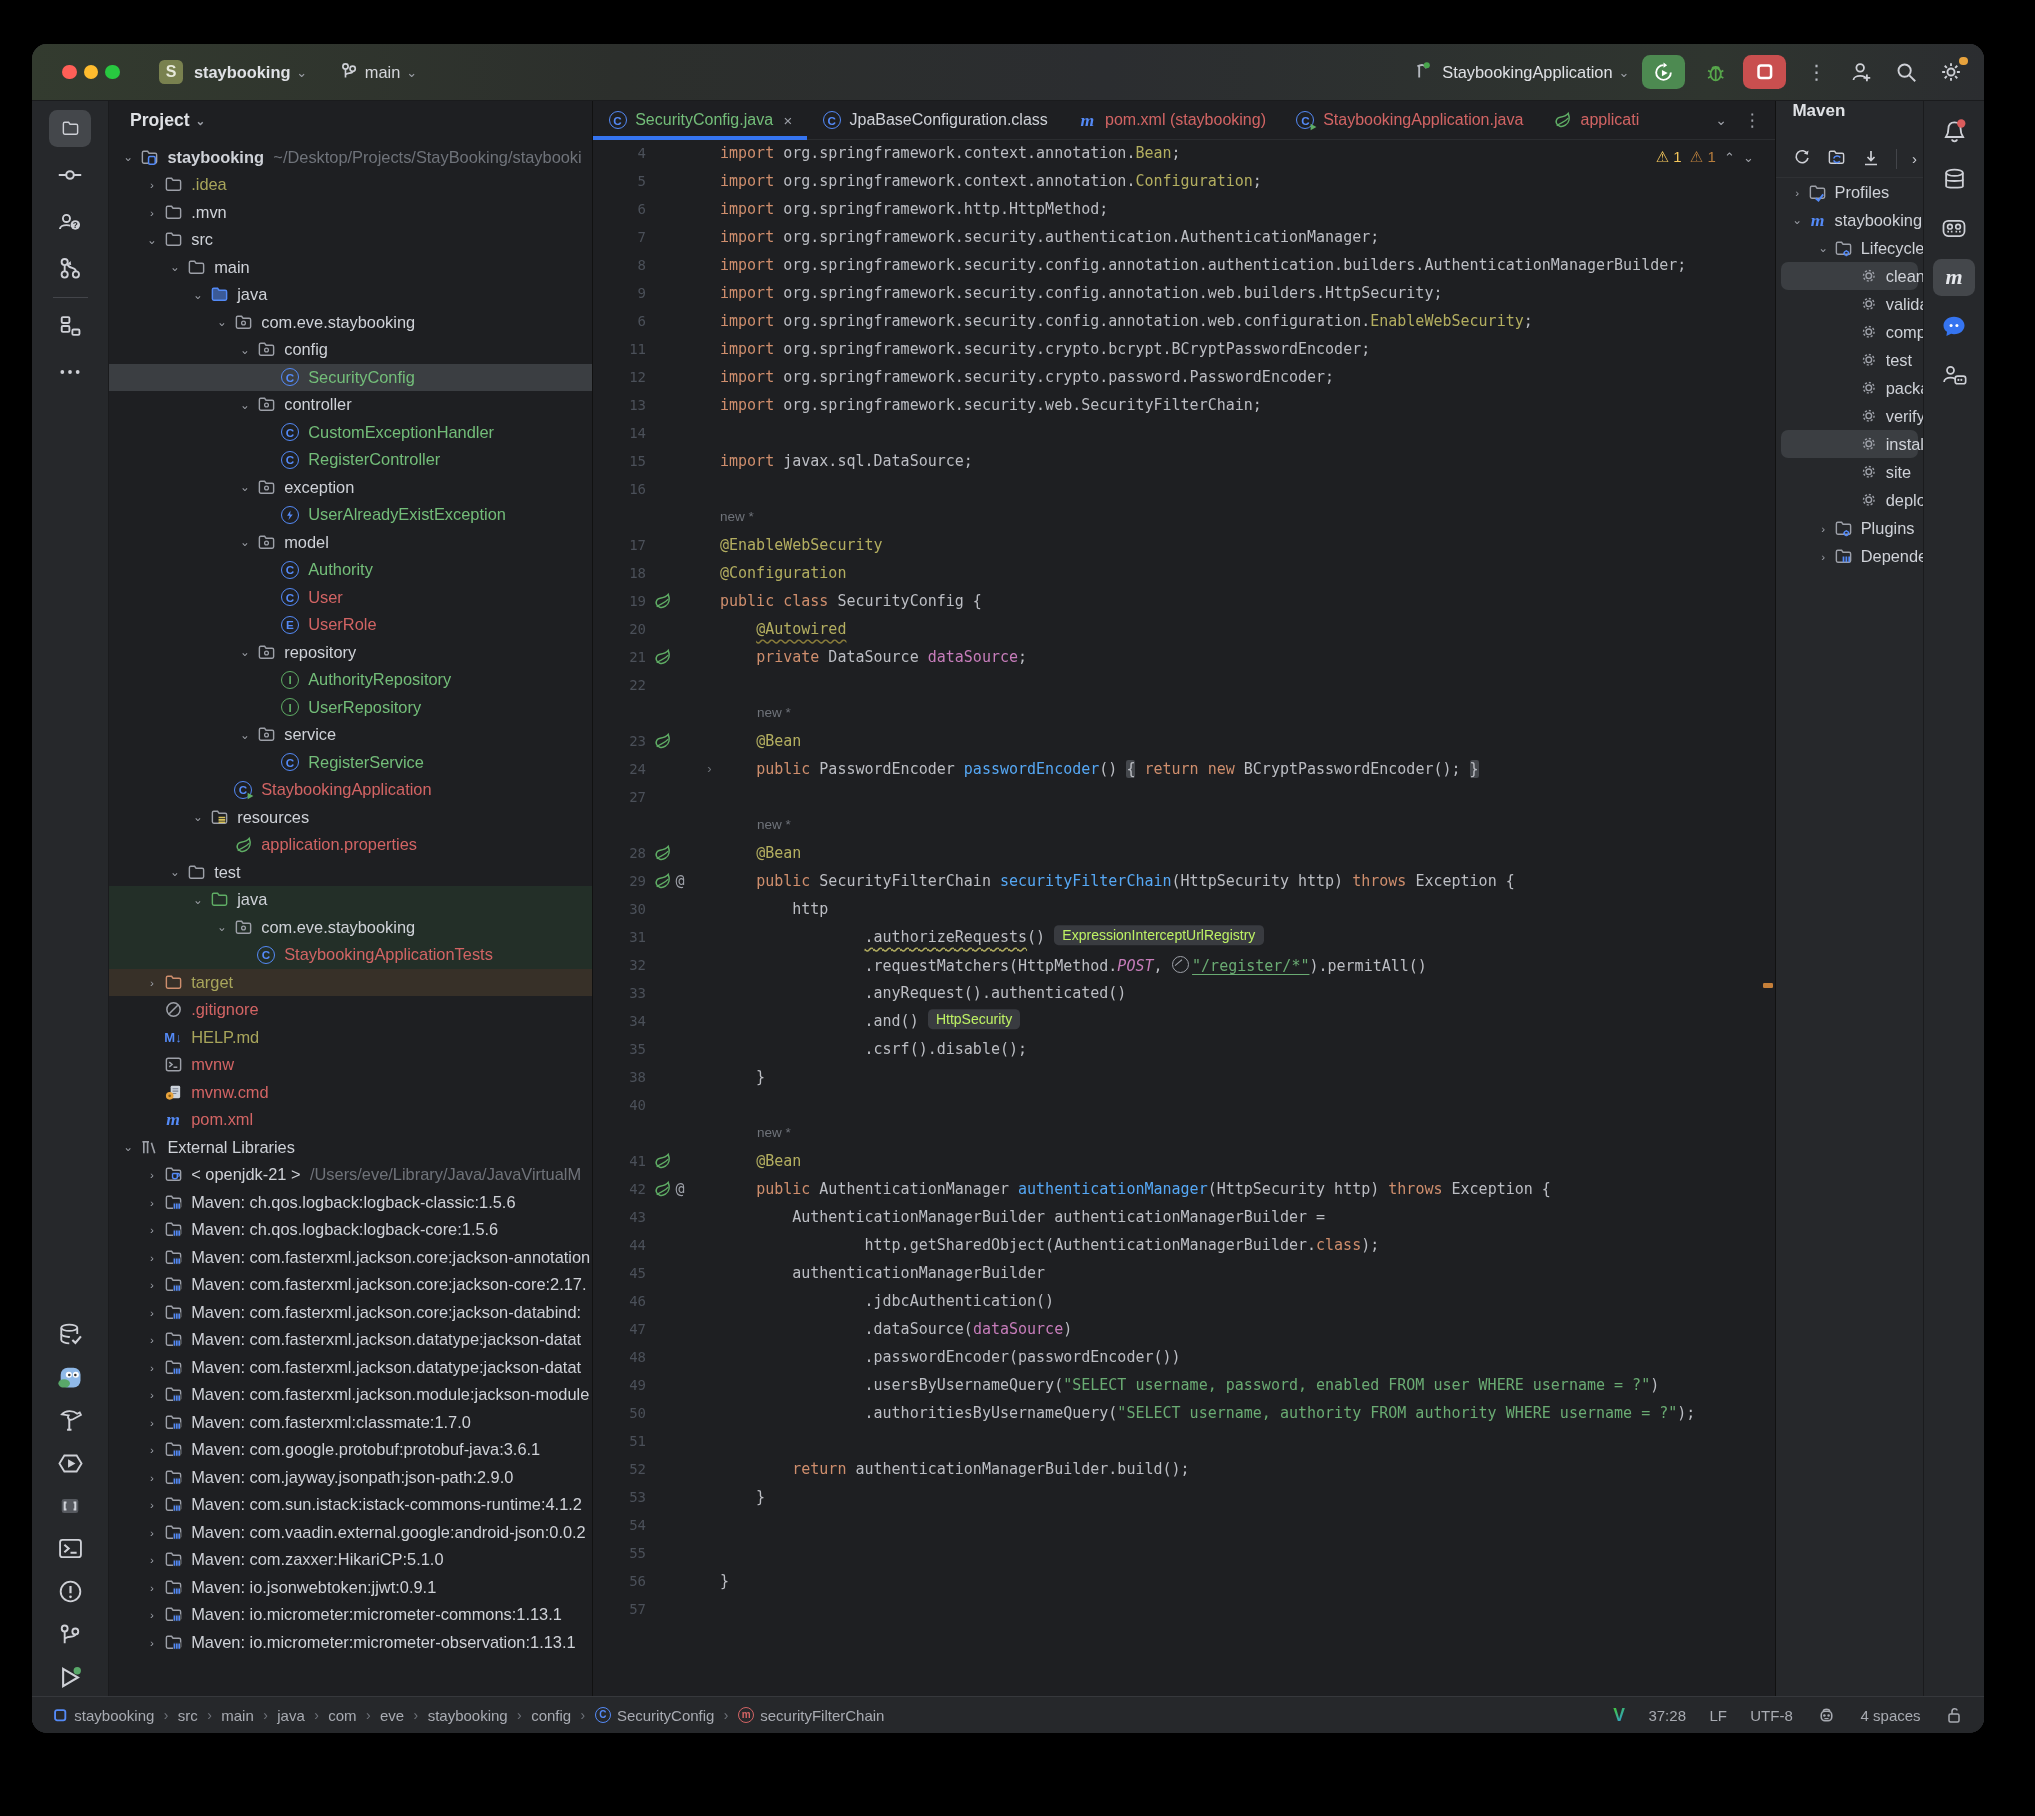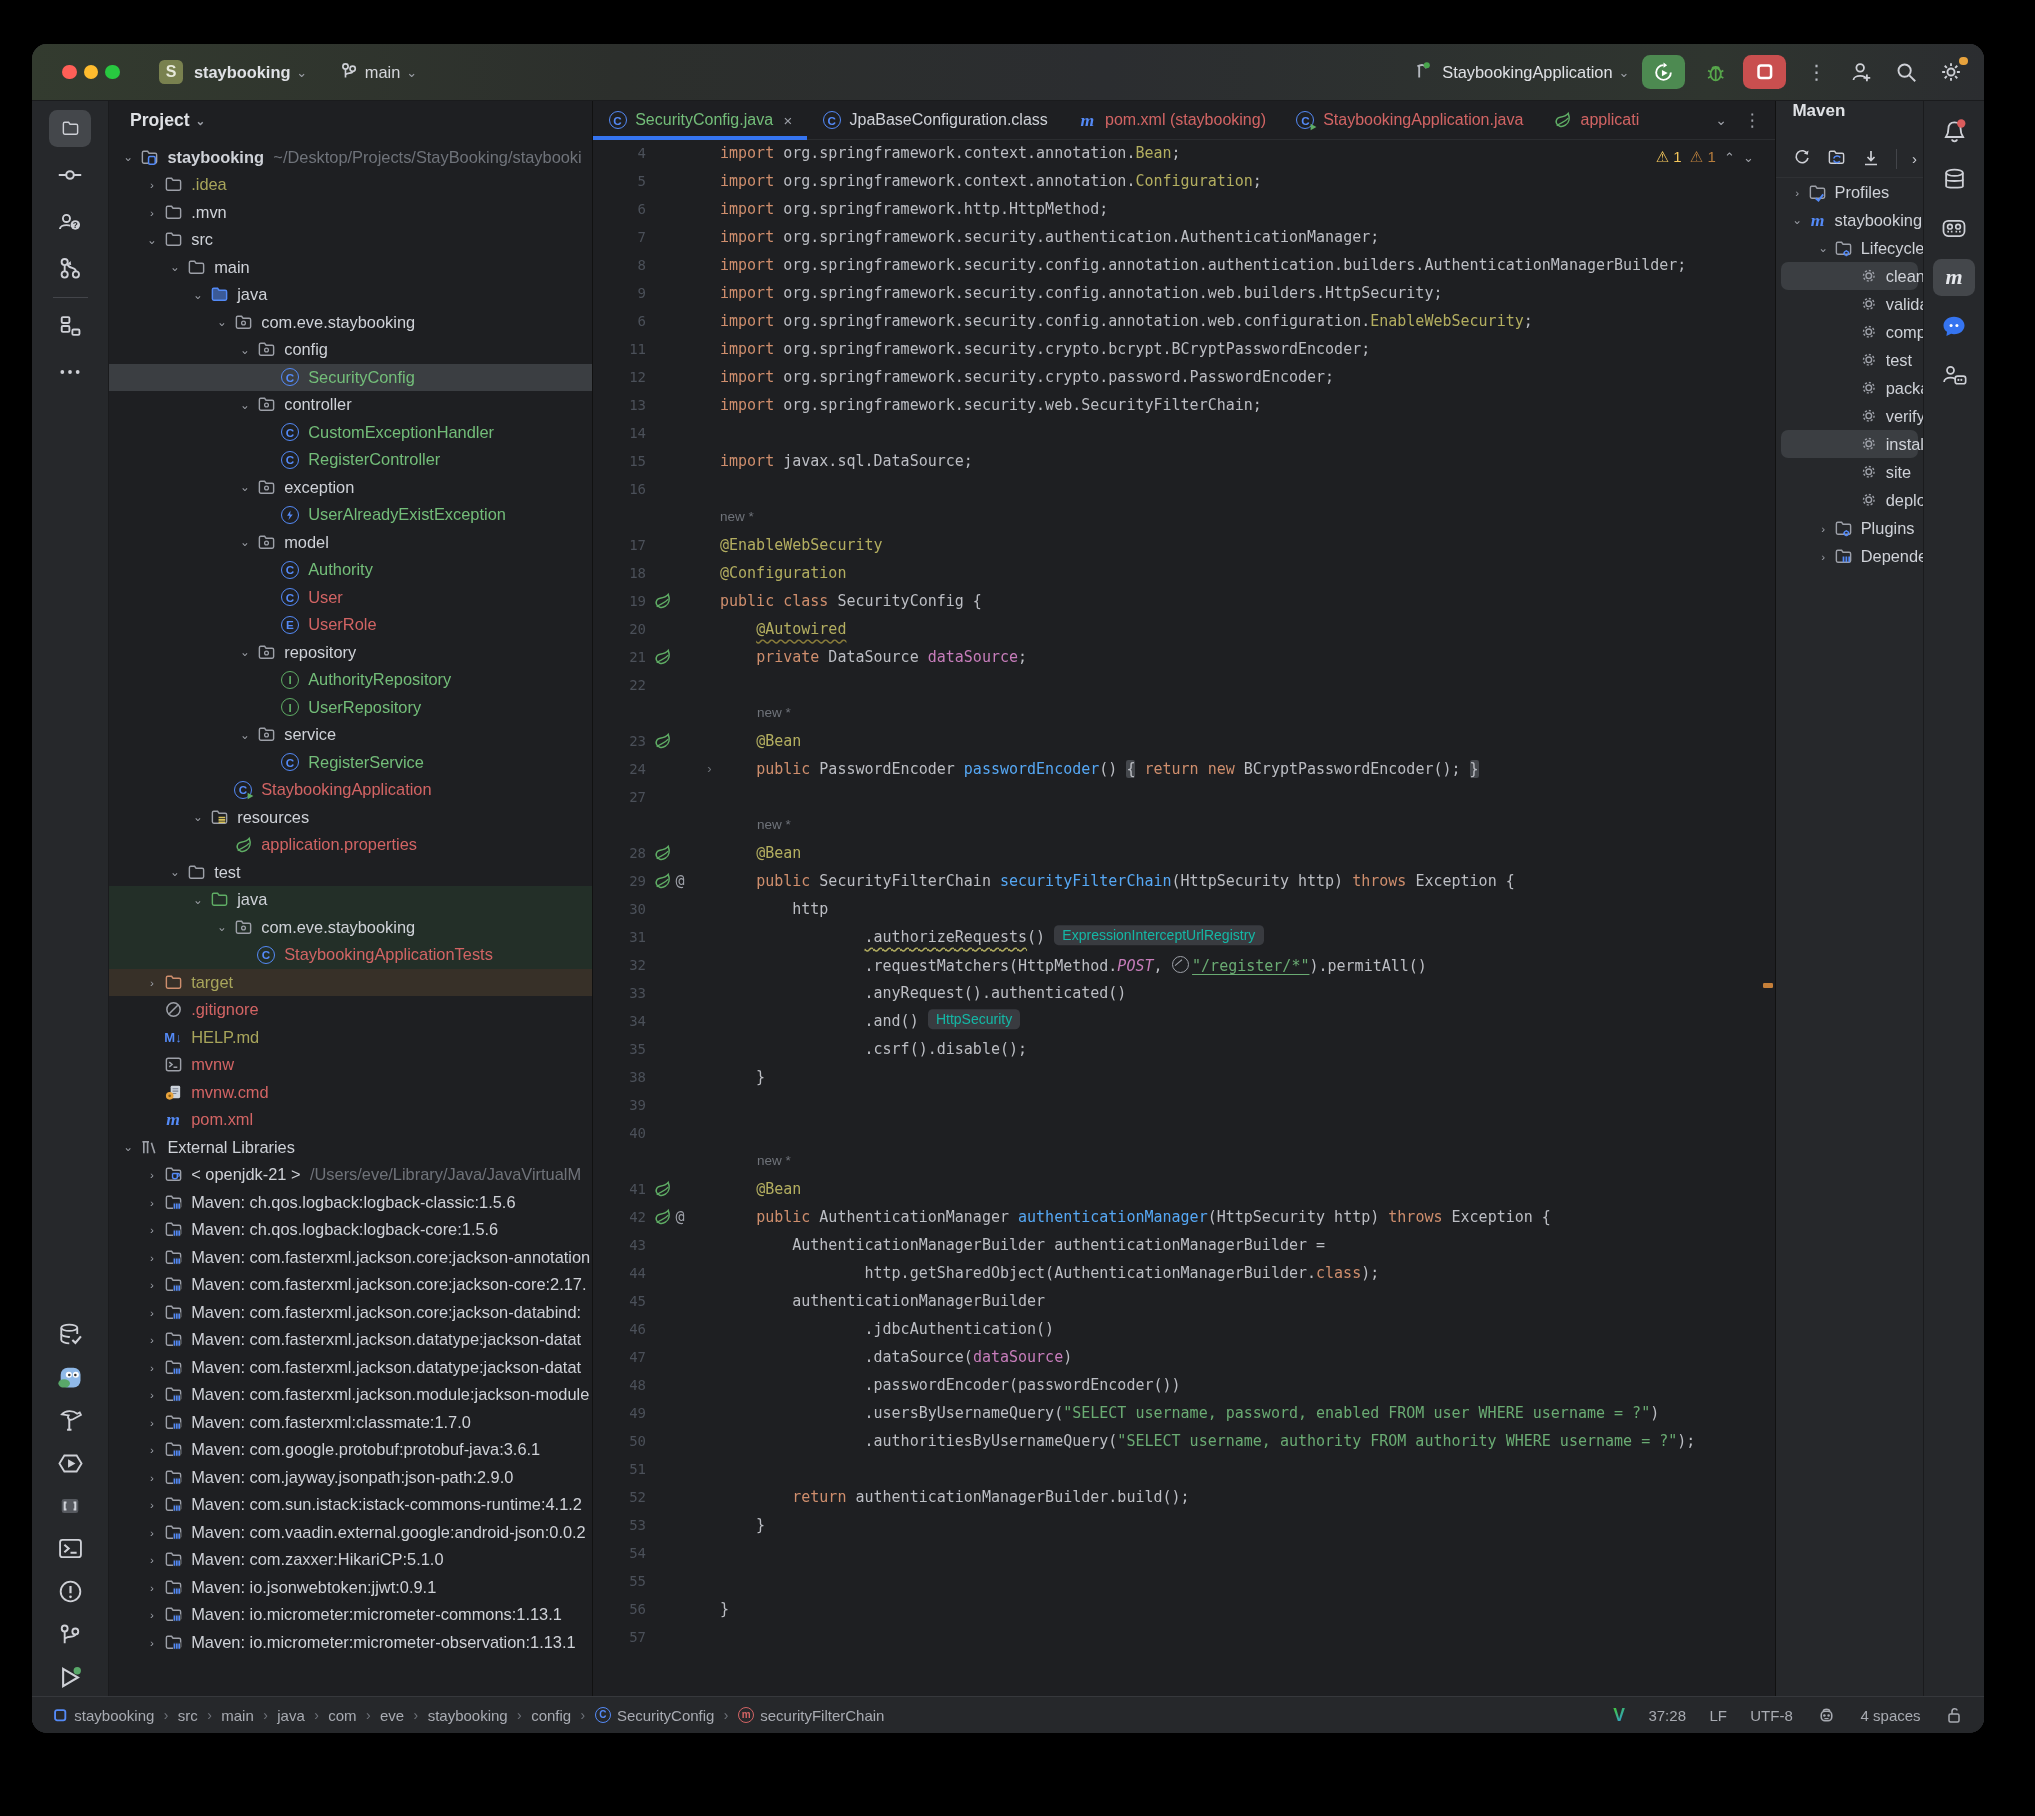"ExpressionInterceptUrlRegistry" .chipspan { color: #14b8a6 -> #bef264 }
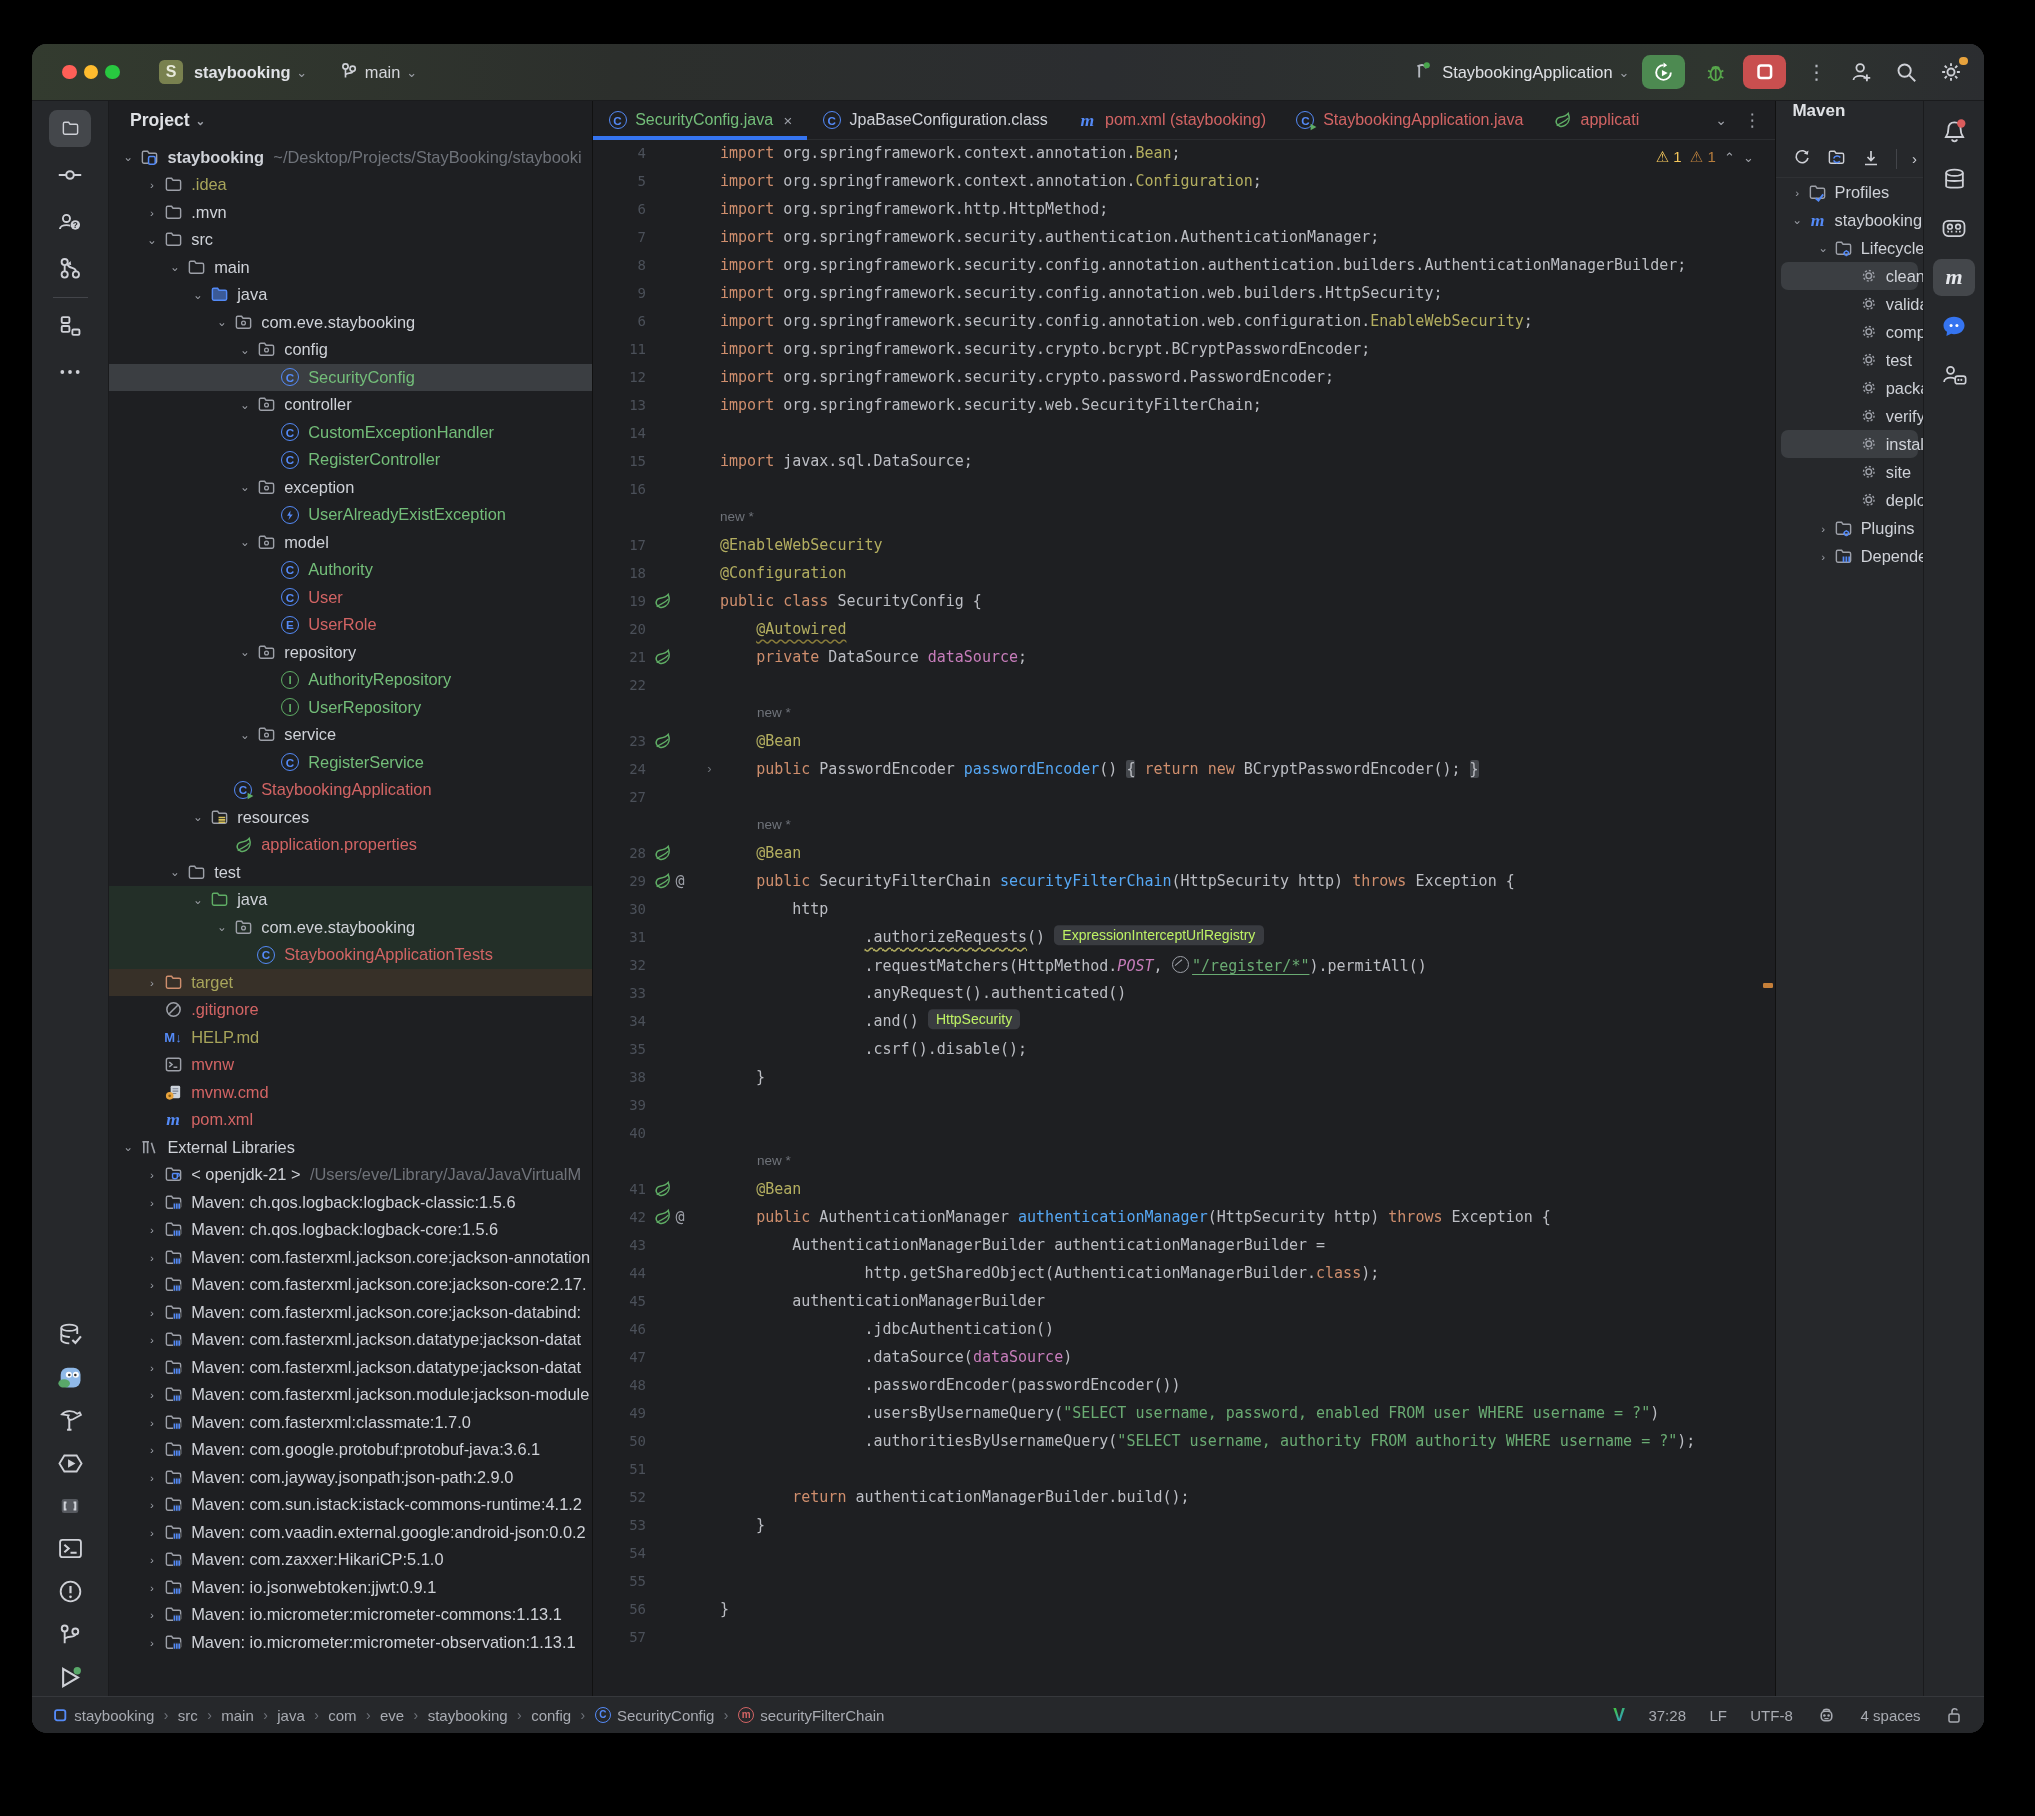"39" div.crow { html: <div> <span>39</span> <span></span> <span></span> <span></span> </div> -> none }
